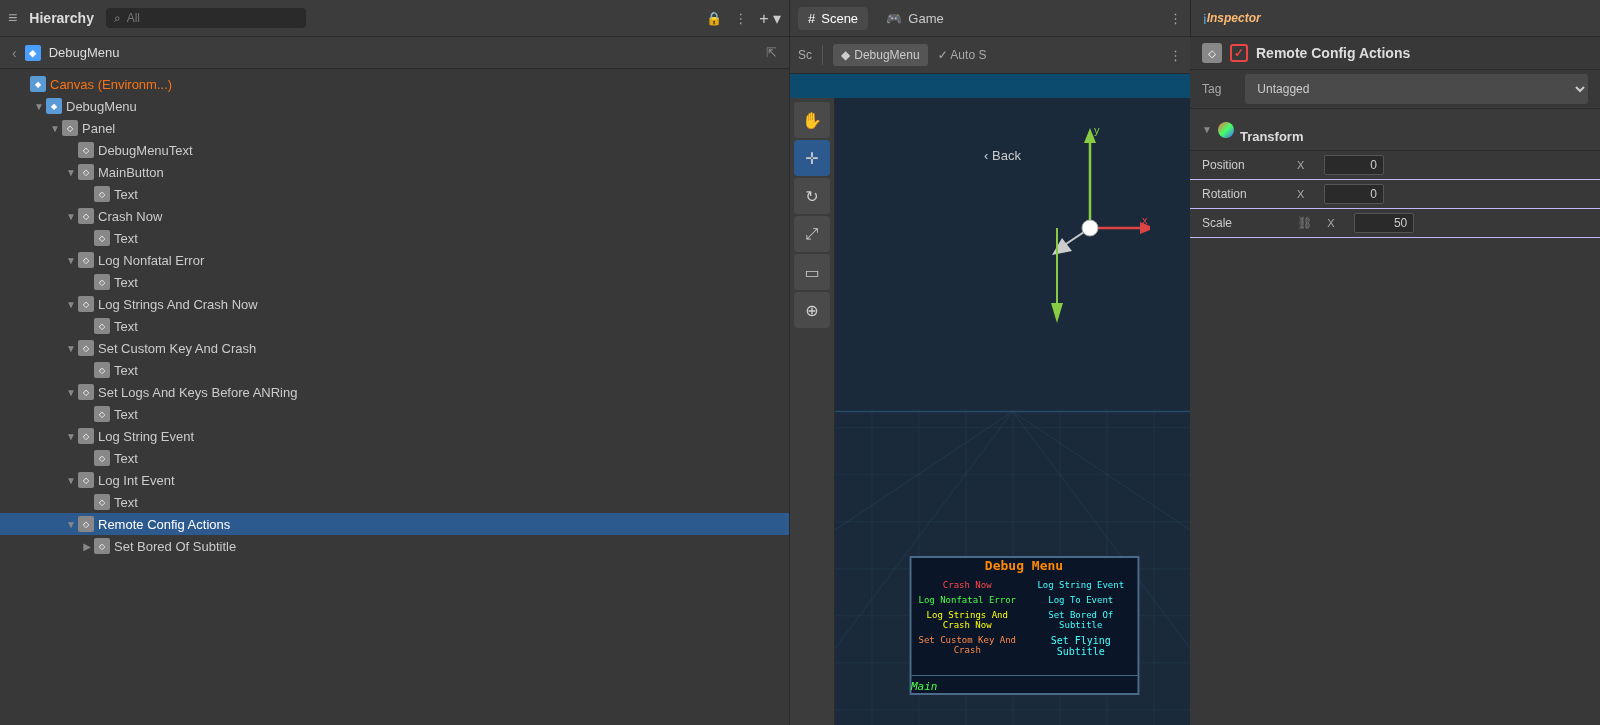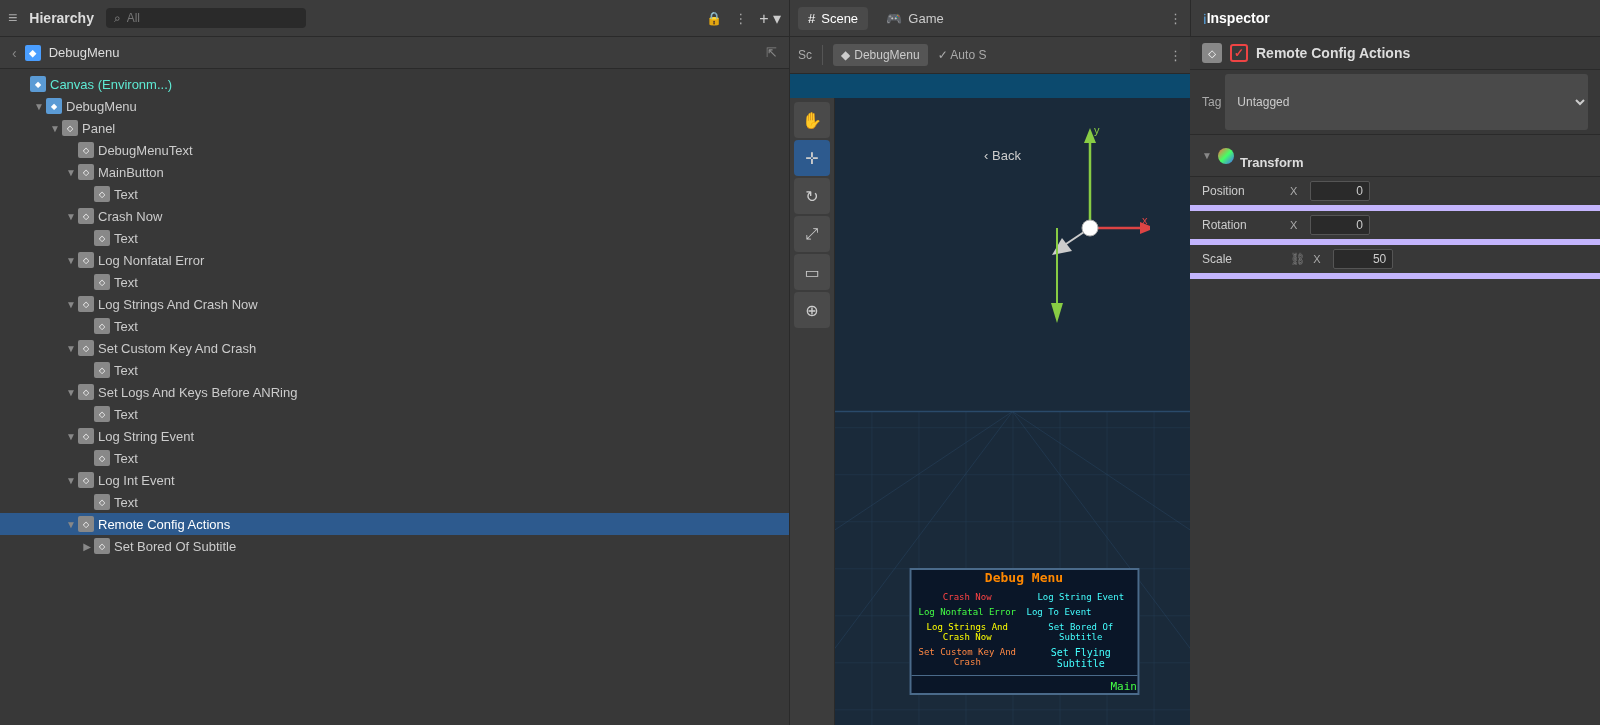"Inspector" .inspector-title { color: #ffffff -> #fdba74; font-size: 14px -> 12px; font-style: none -> italic }
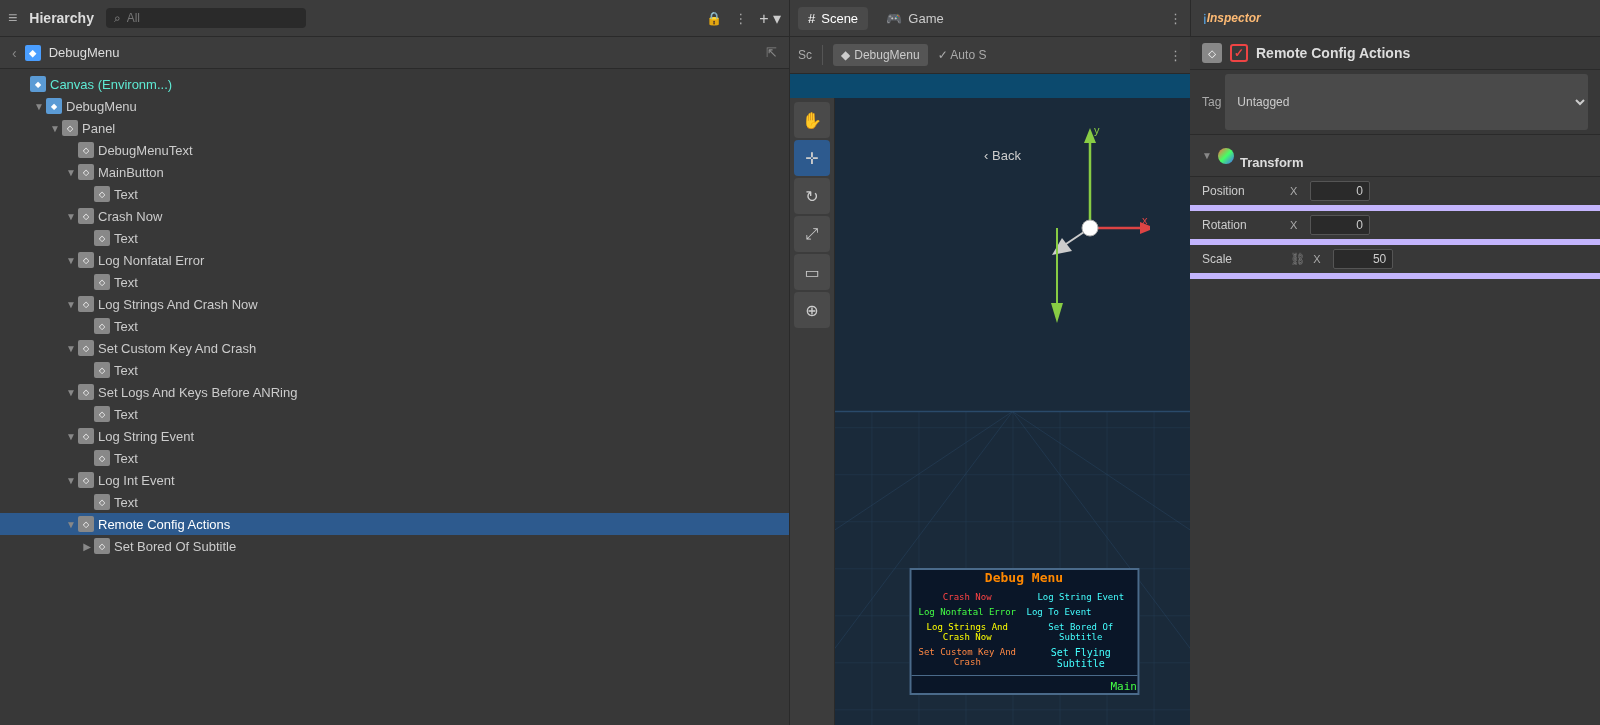"Canvas (Environm...)" .tree-label.dimmed { color: #5eead4 -> #f97316 }
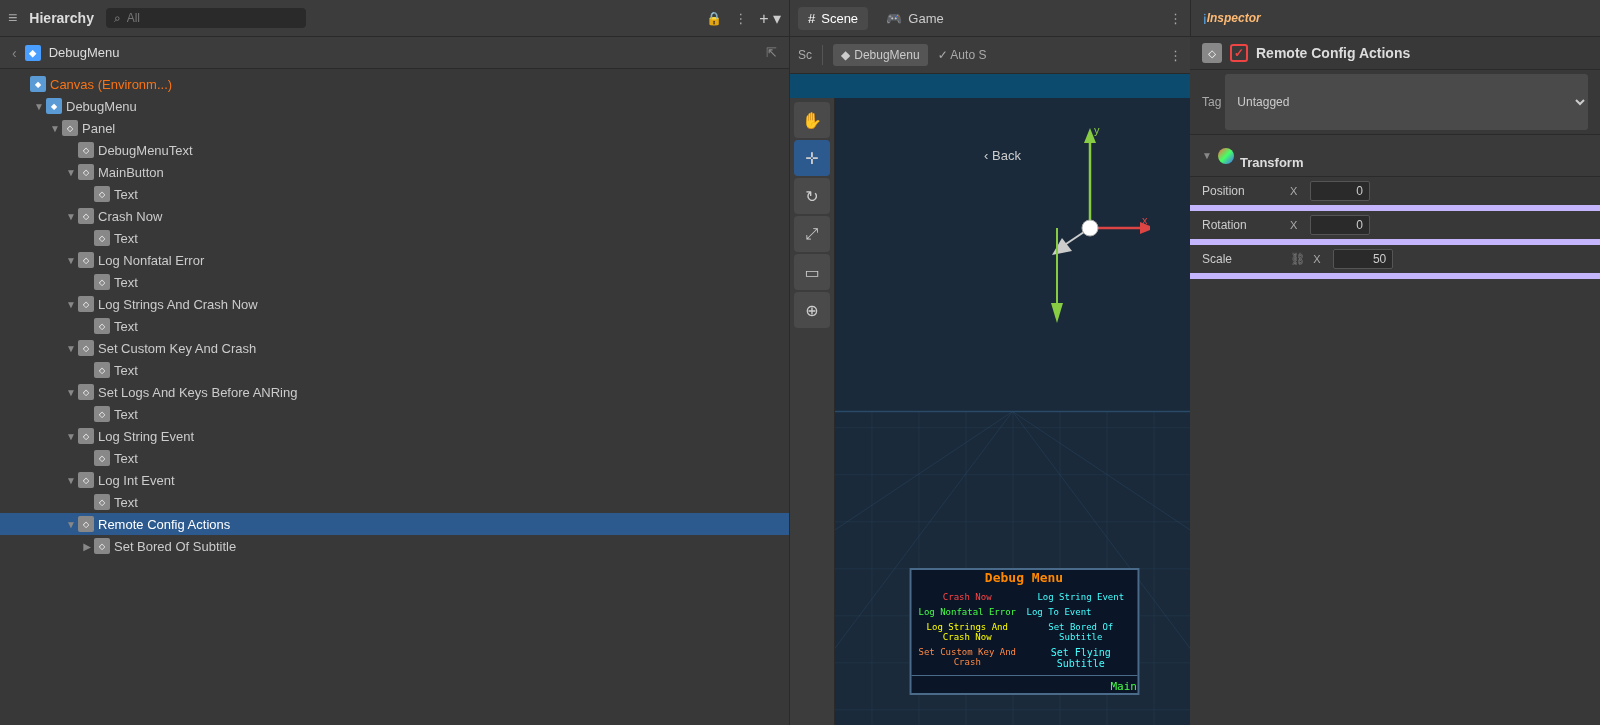"Tag" .tag-row { gap: 4px -> 24px }
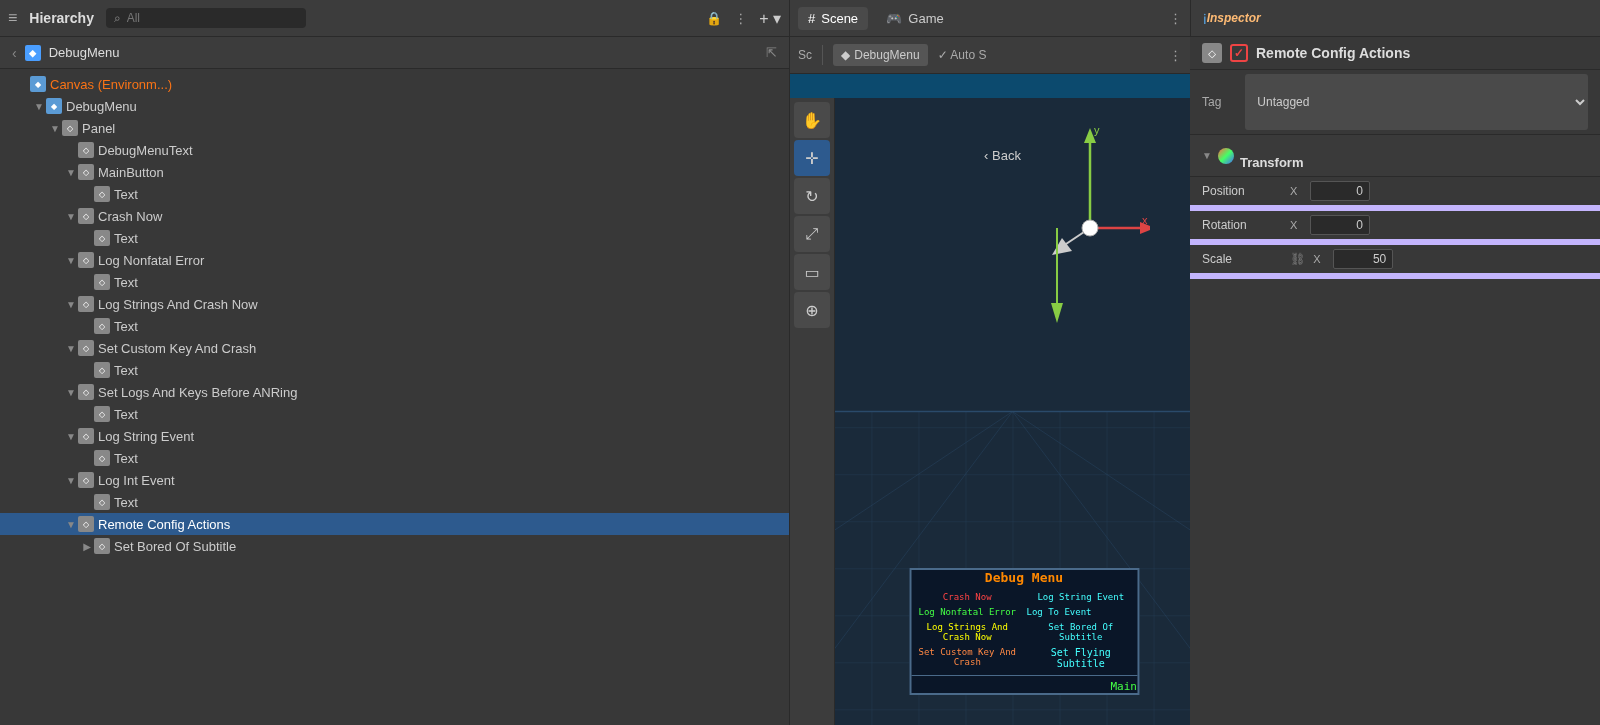"Untagged" .tag-value { padding: 20px 8px -> 7px 8px }
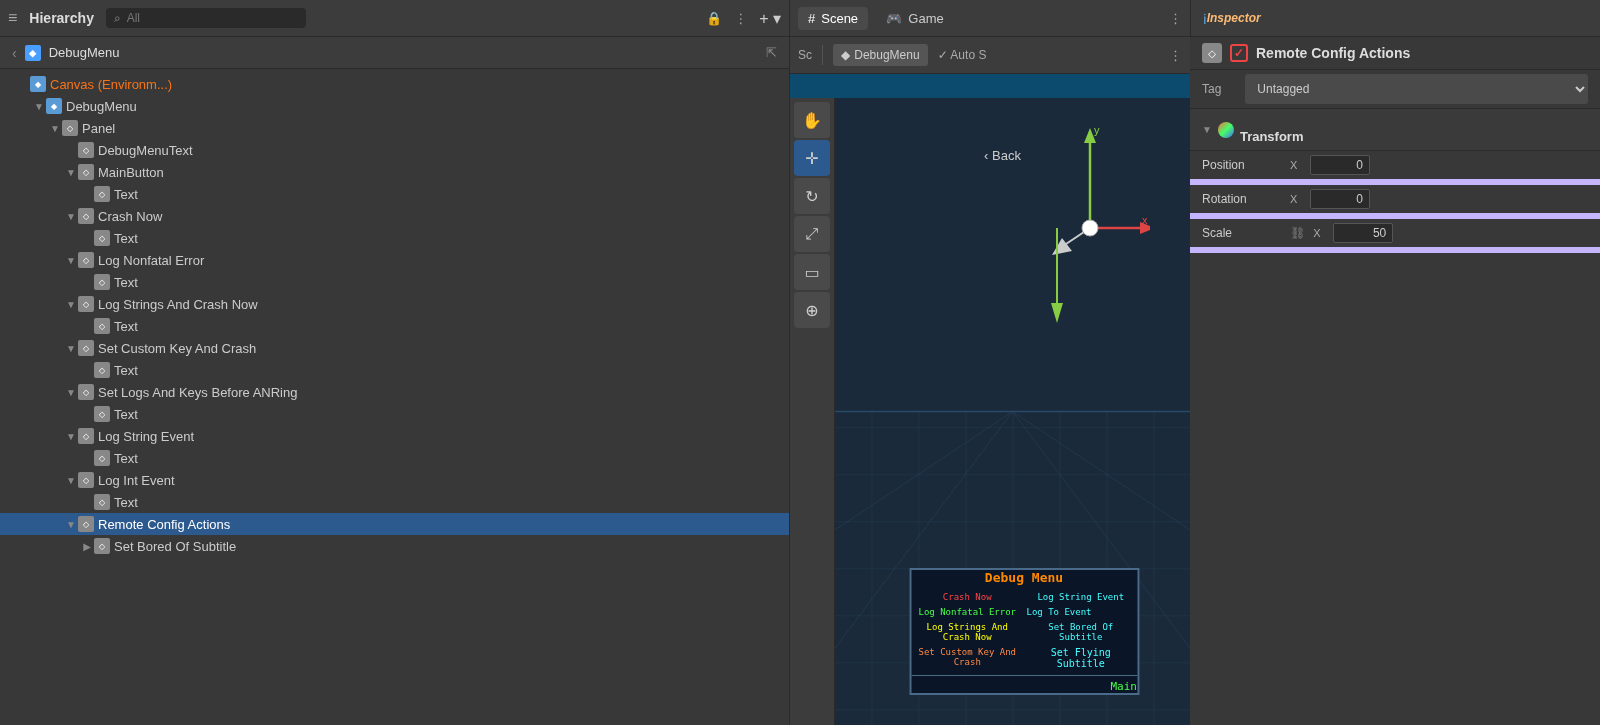"Position" .transform-row { border-bottom: 6px solid #c4b5fd -> 1px solid #c4b5fd; gap: 8px -> 15px }
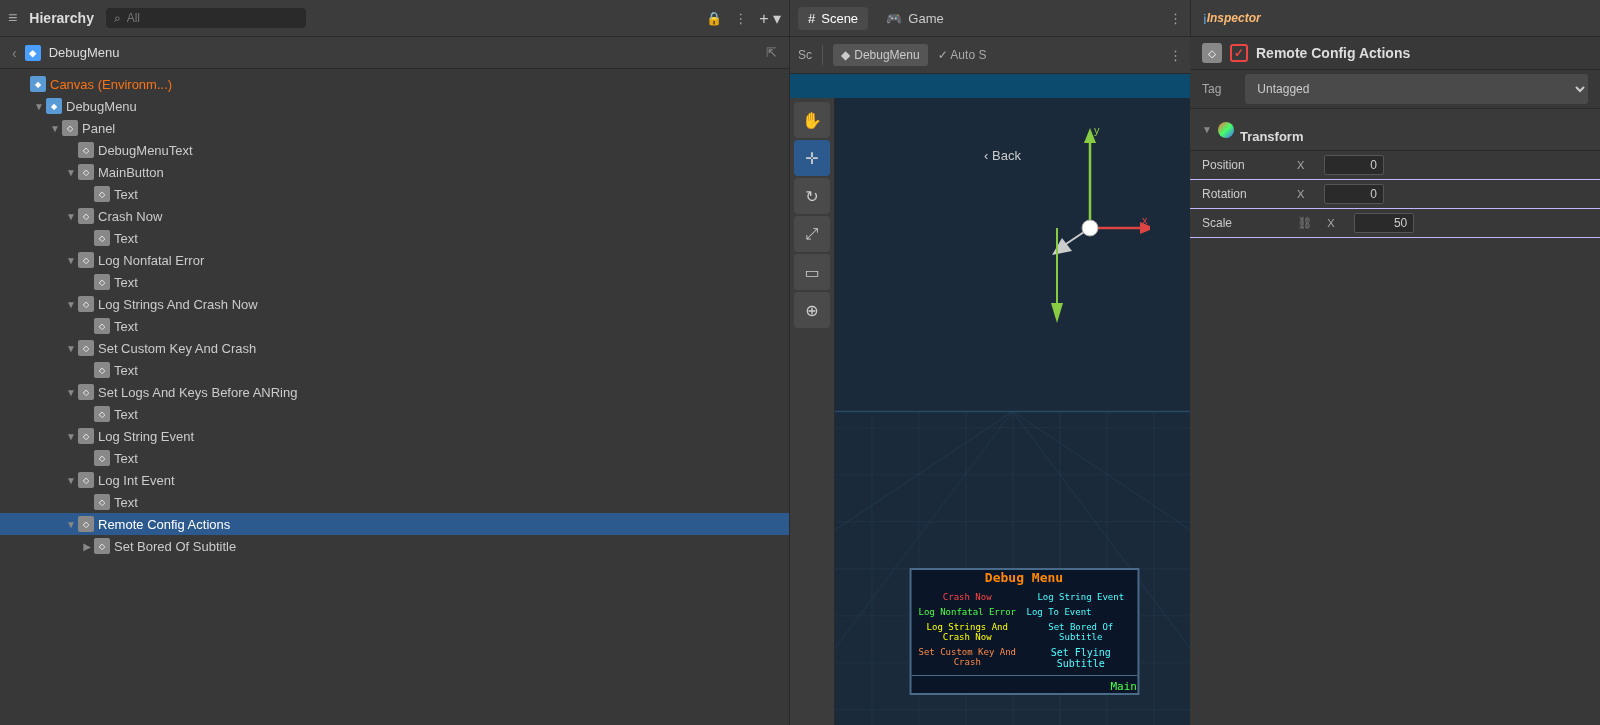"Log To Event" span { text-align: left -> center }
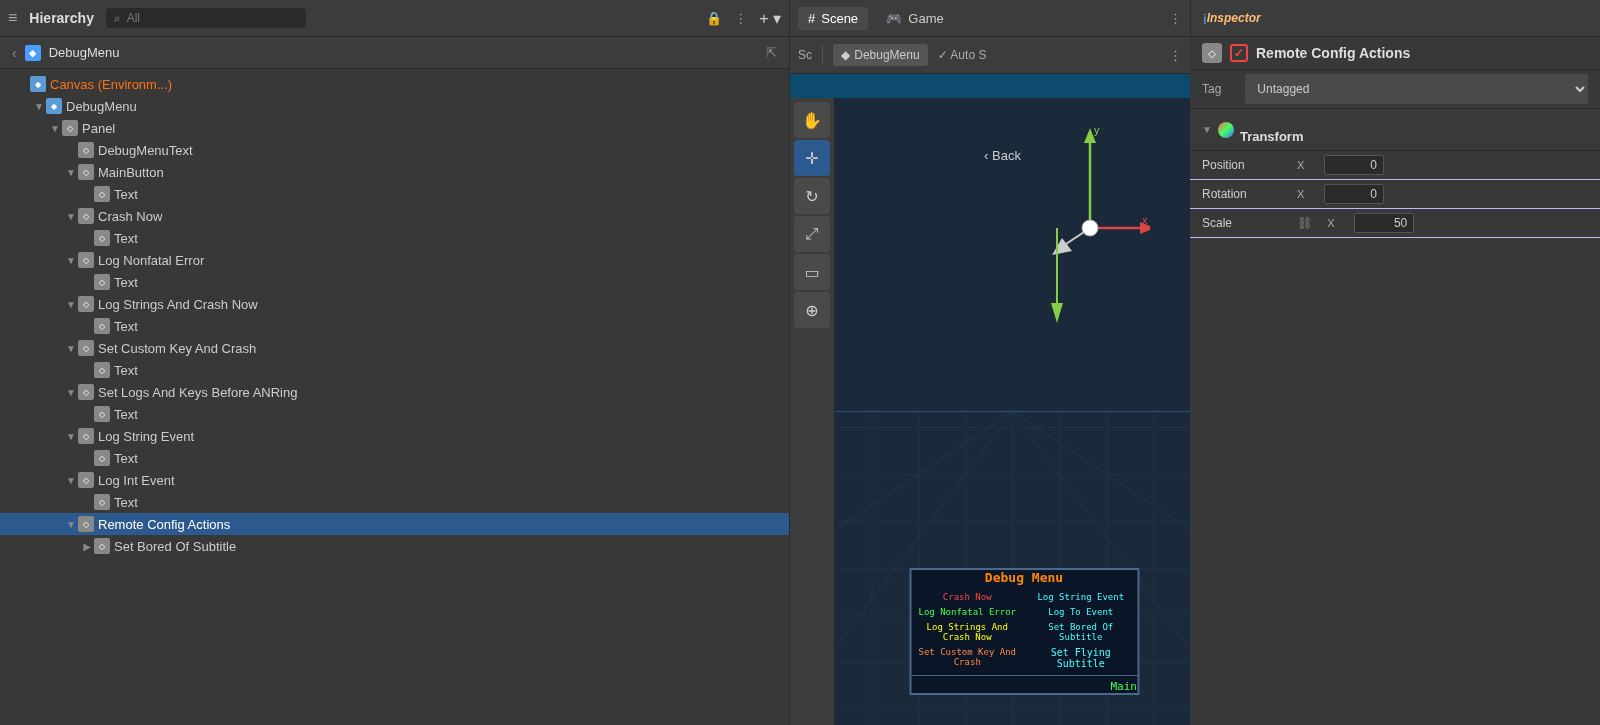"Main" div { font-style: none -> italic; margin-top: 4px -> 16px; text-align: right -> left }
